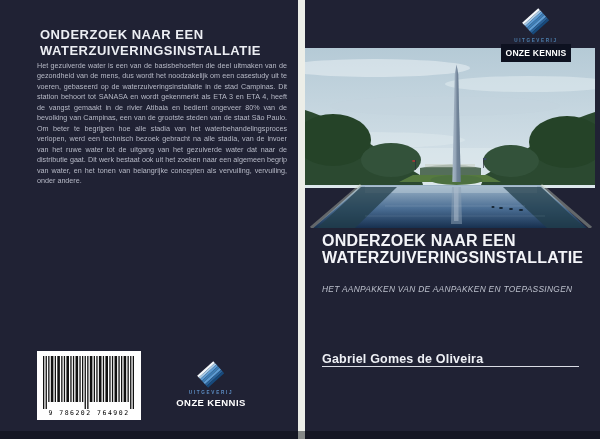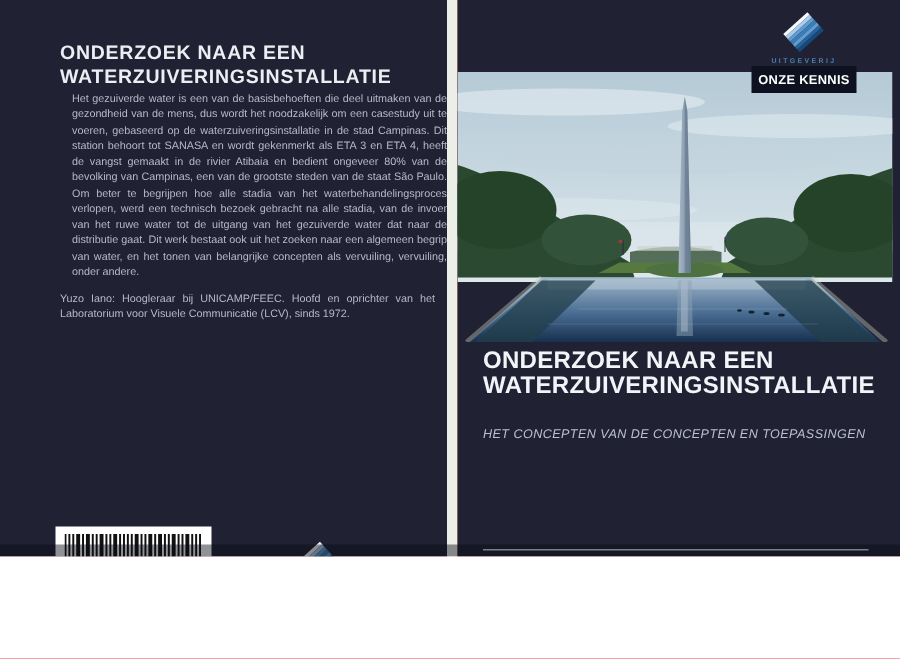"ONDERZOEK NAAR EEN" .cover { background: #ef4444 -> #bef264; height: 371px -> 439px }
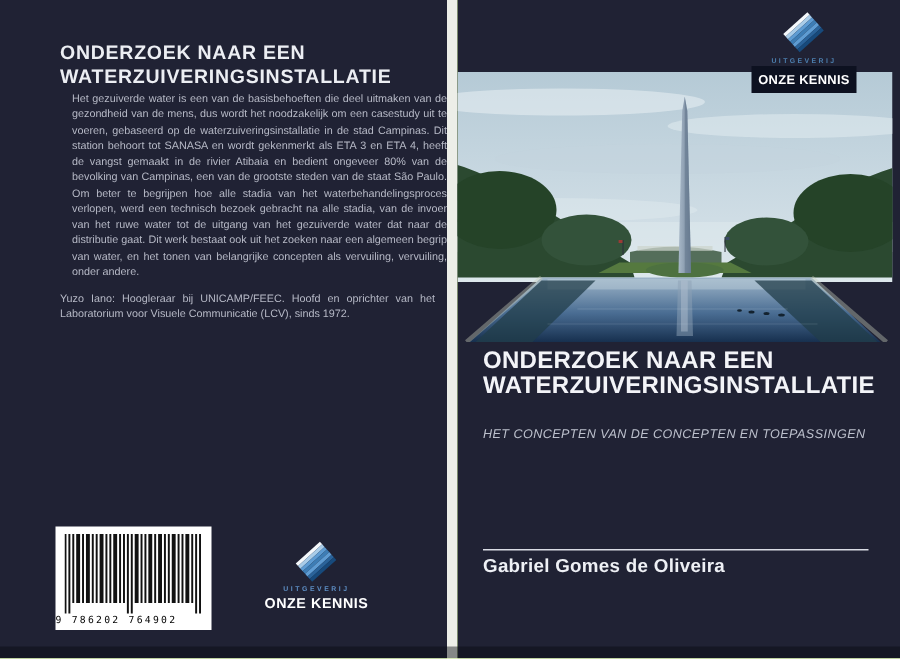"Het gezuiverde water is een" .summary { left: 48px -> 37px }
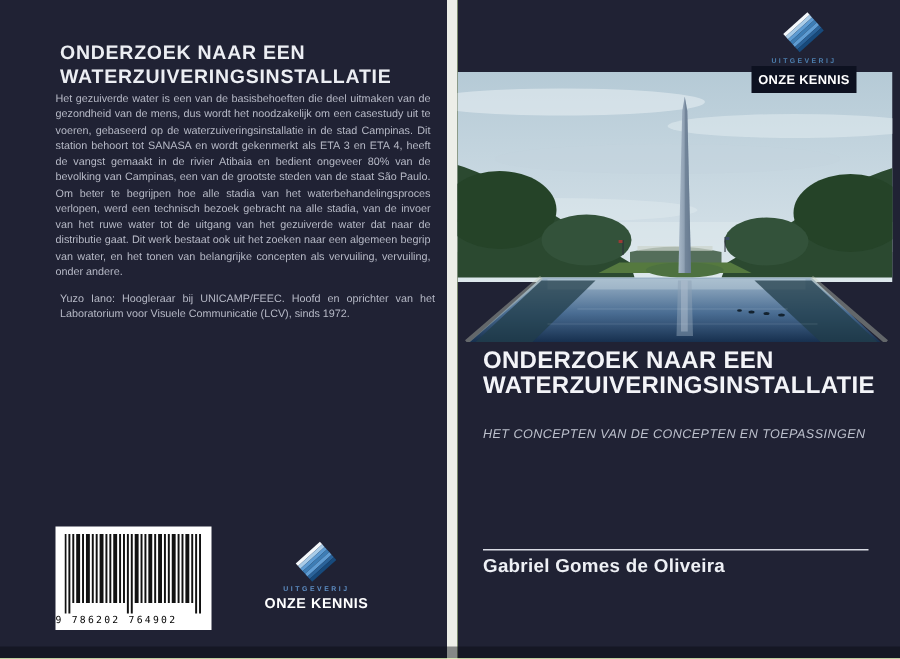"Yuzo Iano: Hoogleraar bij UNICAMP/FEEC." p { html: <p>Yuzo Iano: Hoogleraar bij UNICAMP/FEEC. Hoofd en oprichter van het Laboratorium voor Visuele Communicatie (LCV), sinds 1972.</p> -> none }
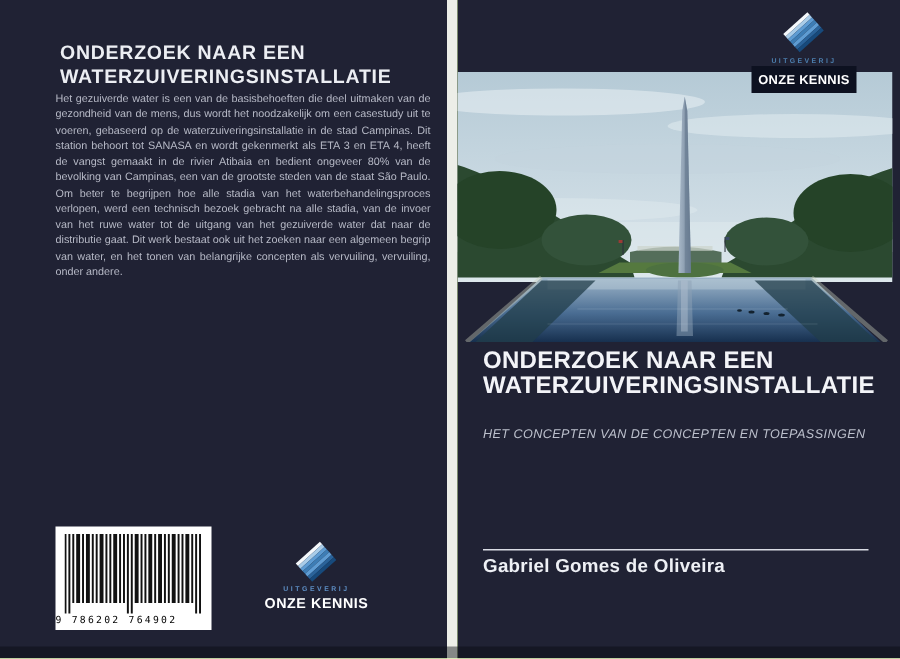"HET CONCEPTEN VAN DE CONCEPTEN" div { text: CONCEPTEN VAN DE CONCEPTEN -> AANPAKKEN VAN DE AANPAKKEN }
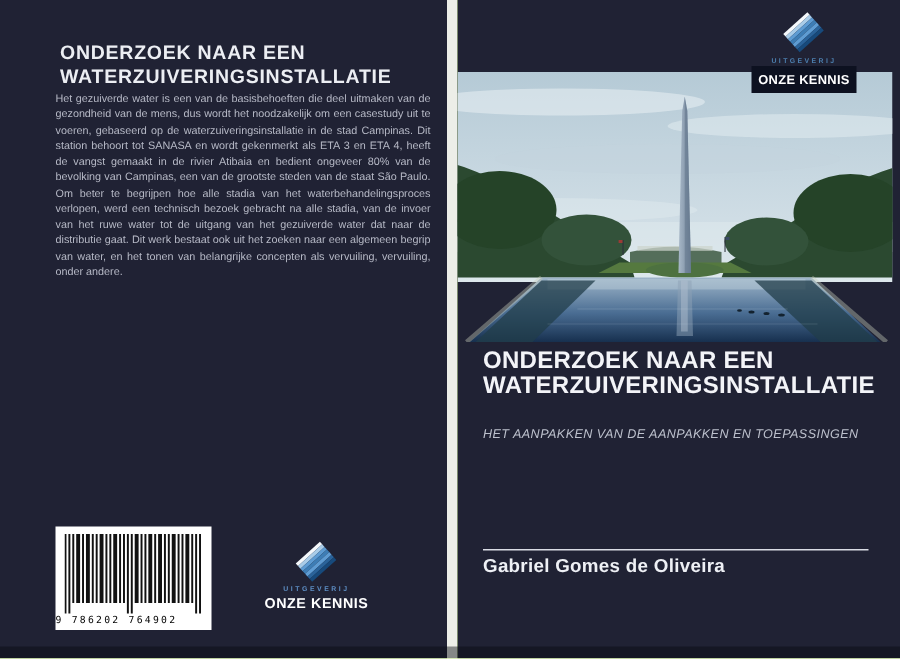"Gabriel Gomes de Oliveira" .authors { top: 370px -> 352px }
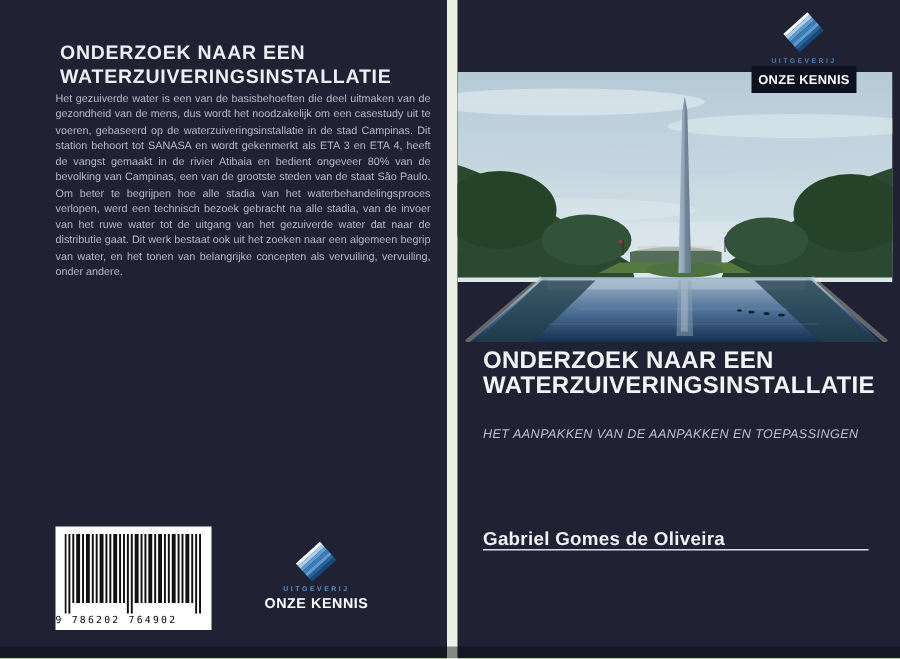"9 786202 764902" .barcode-digits { text-align: none -> center }
